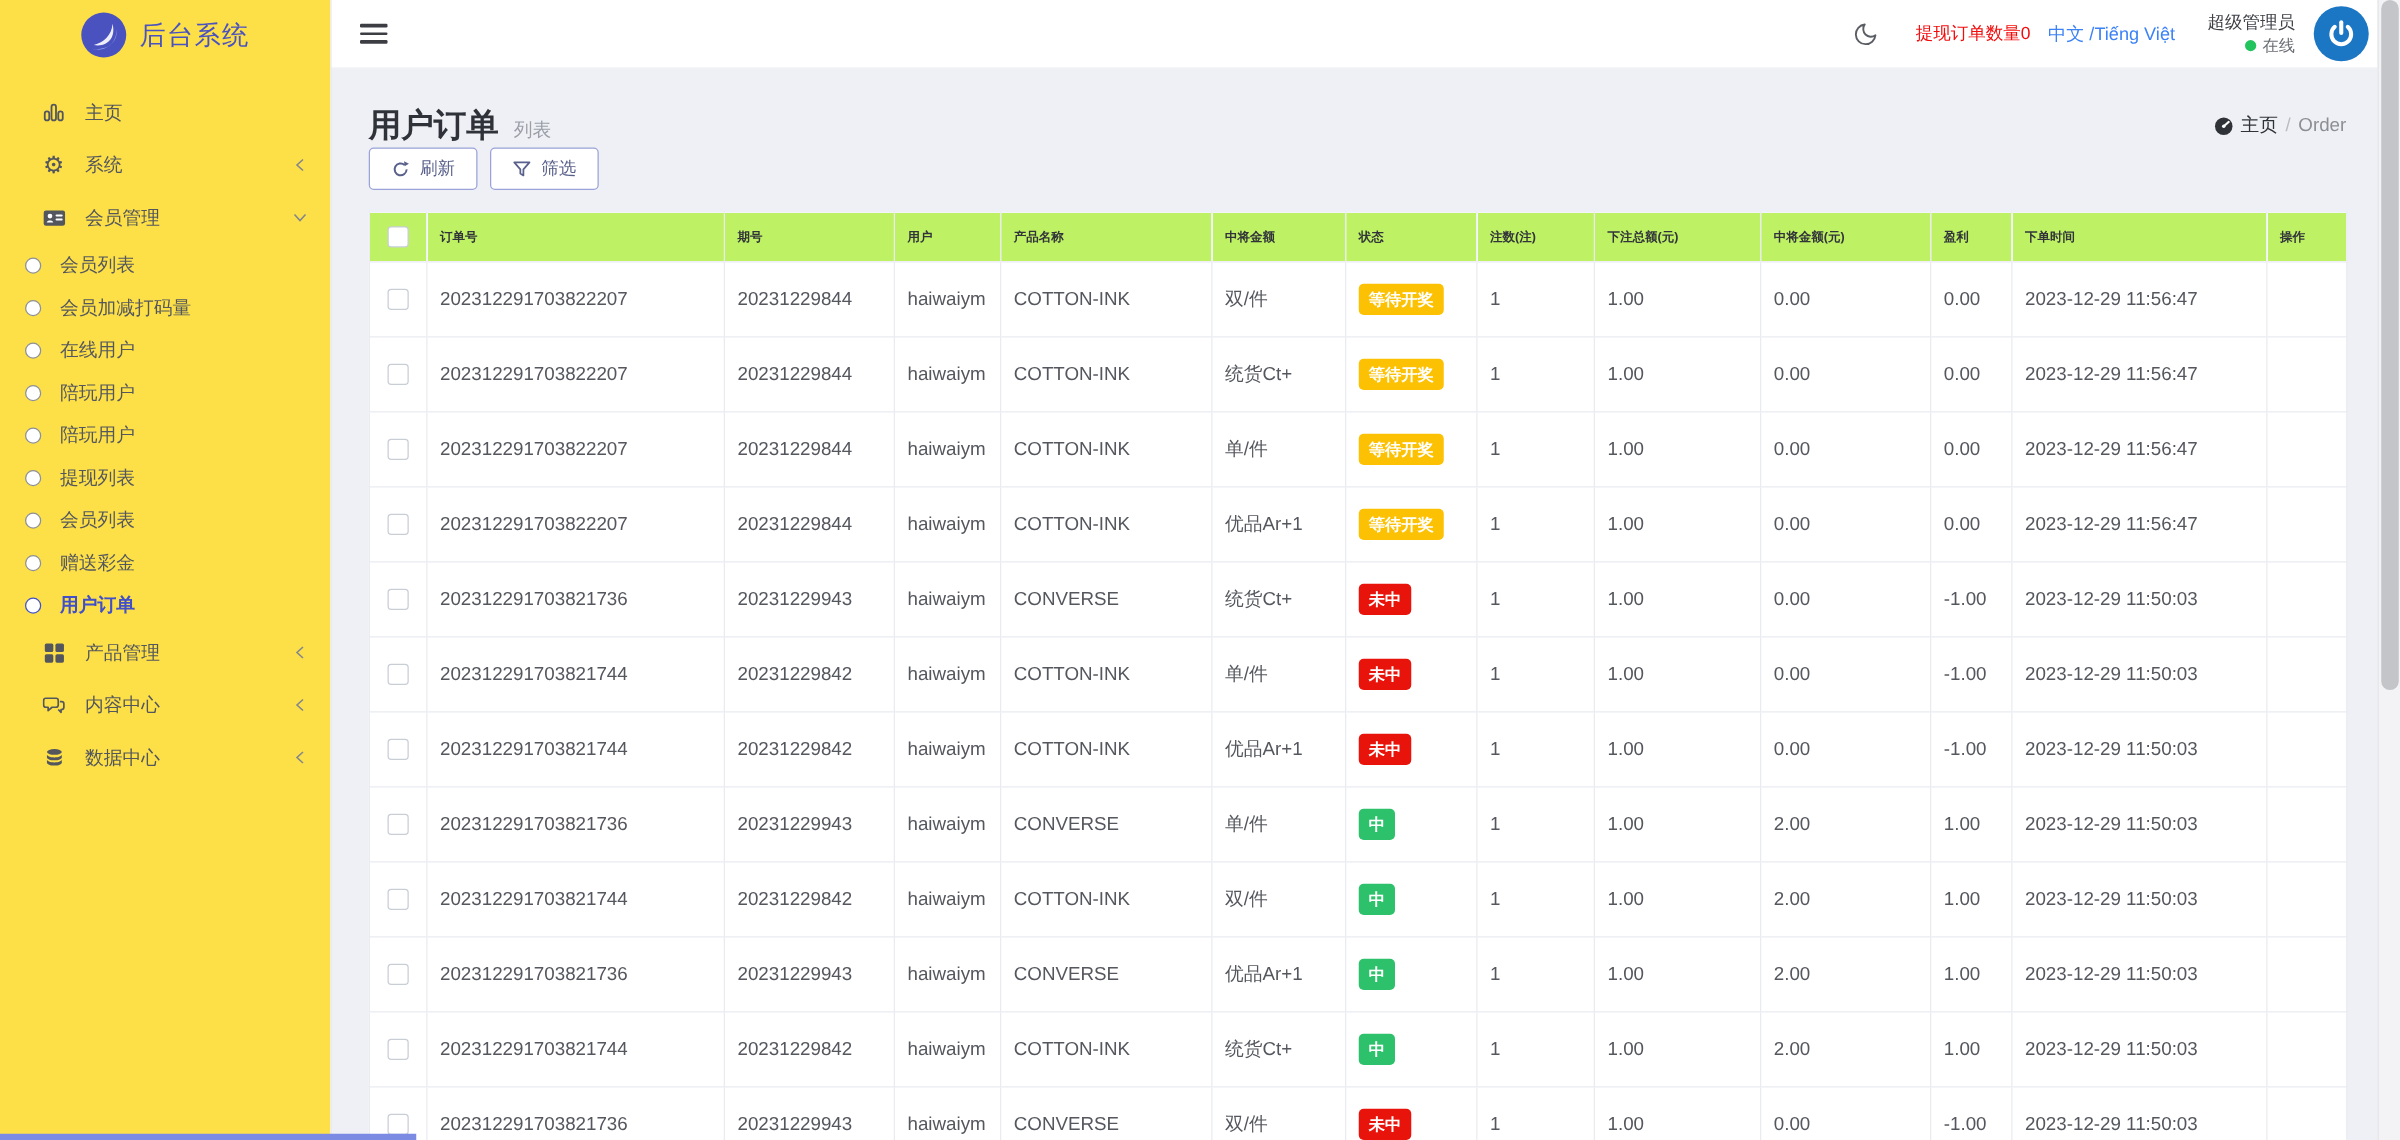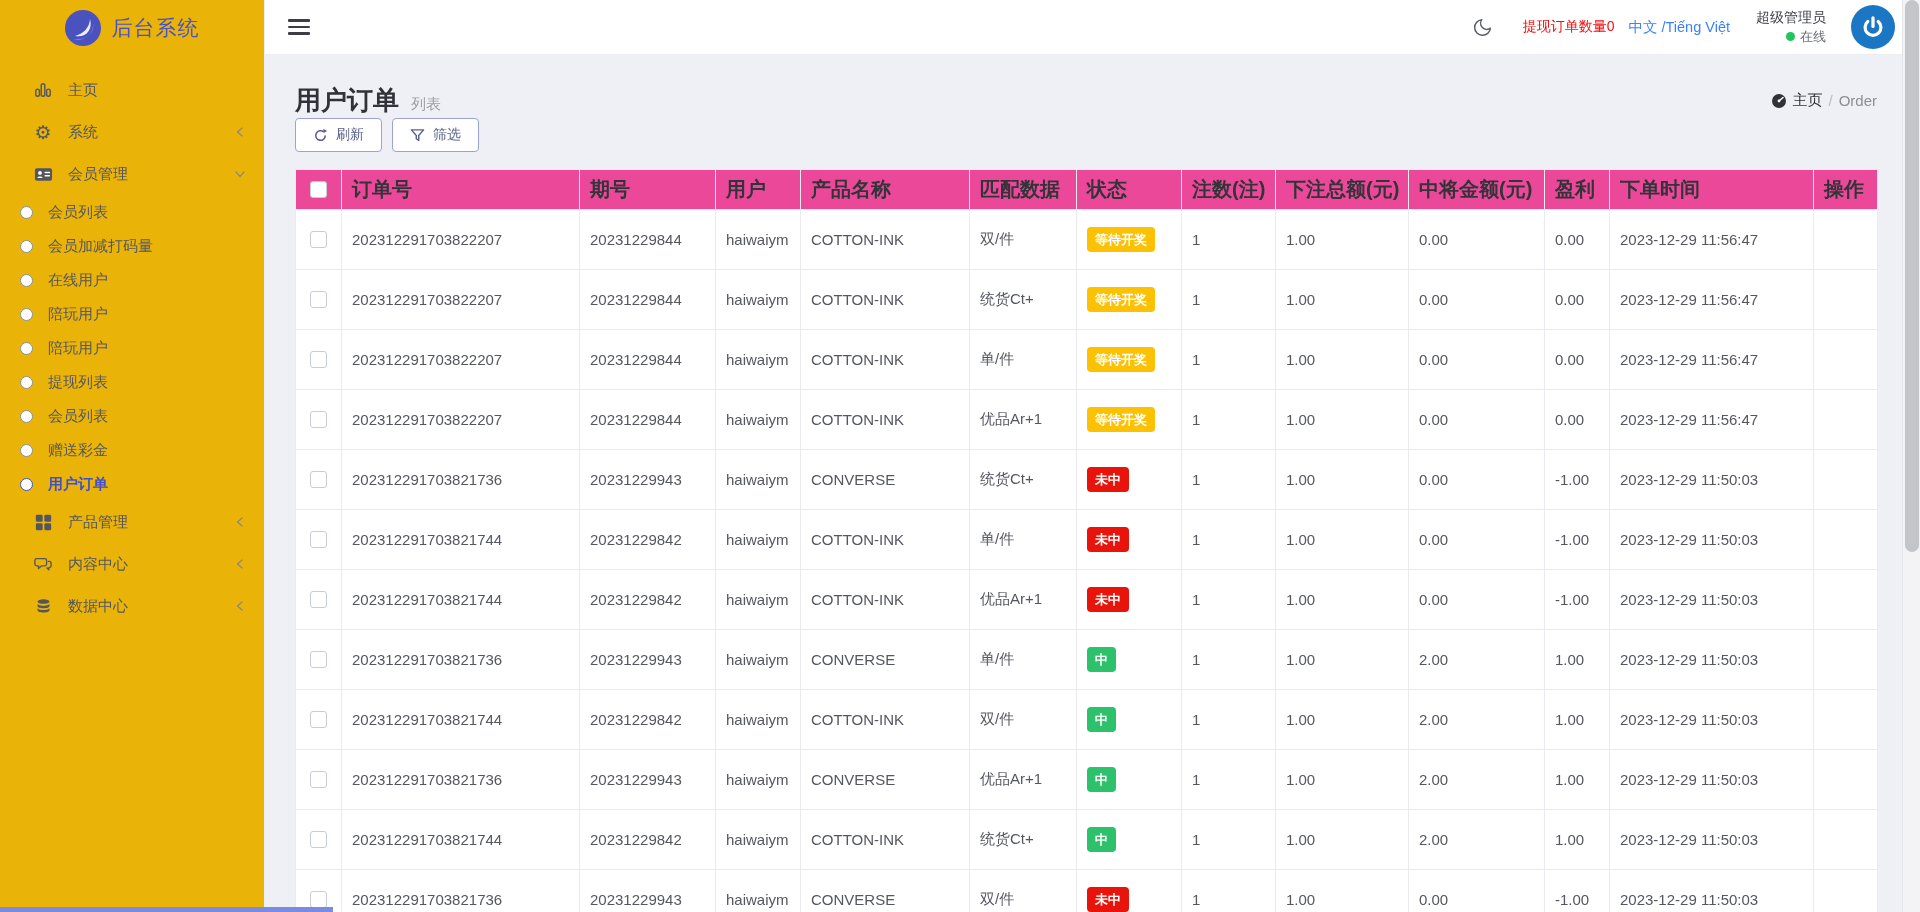"后台系统" .sidebar { background: #eab308 -> #fde047 }
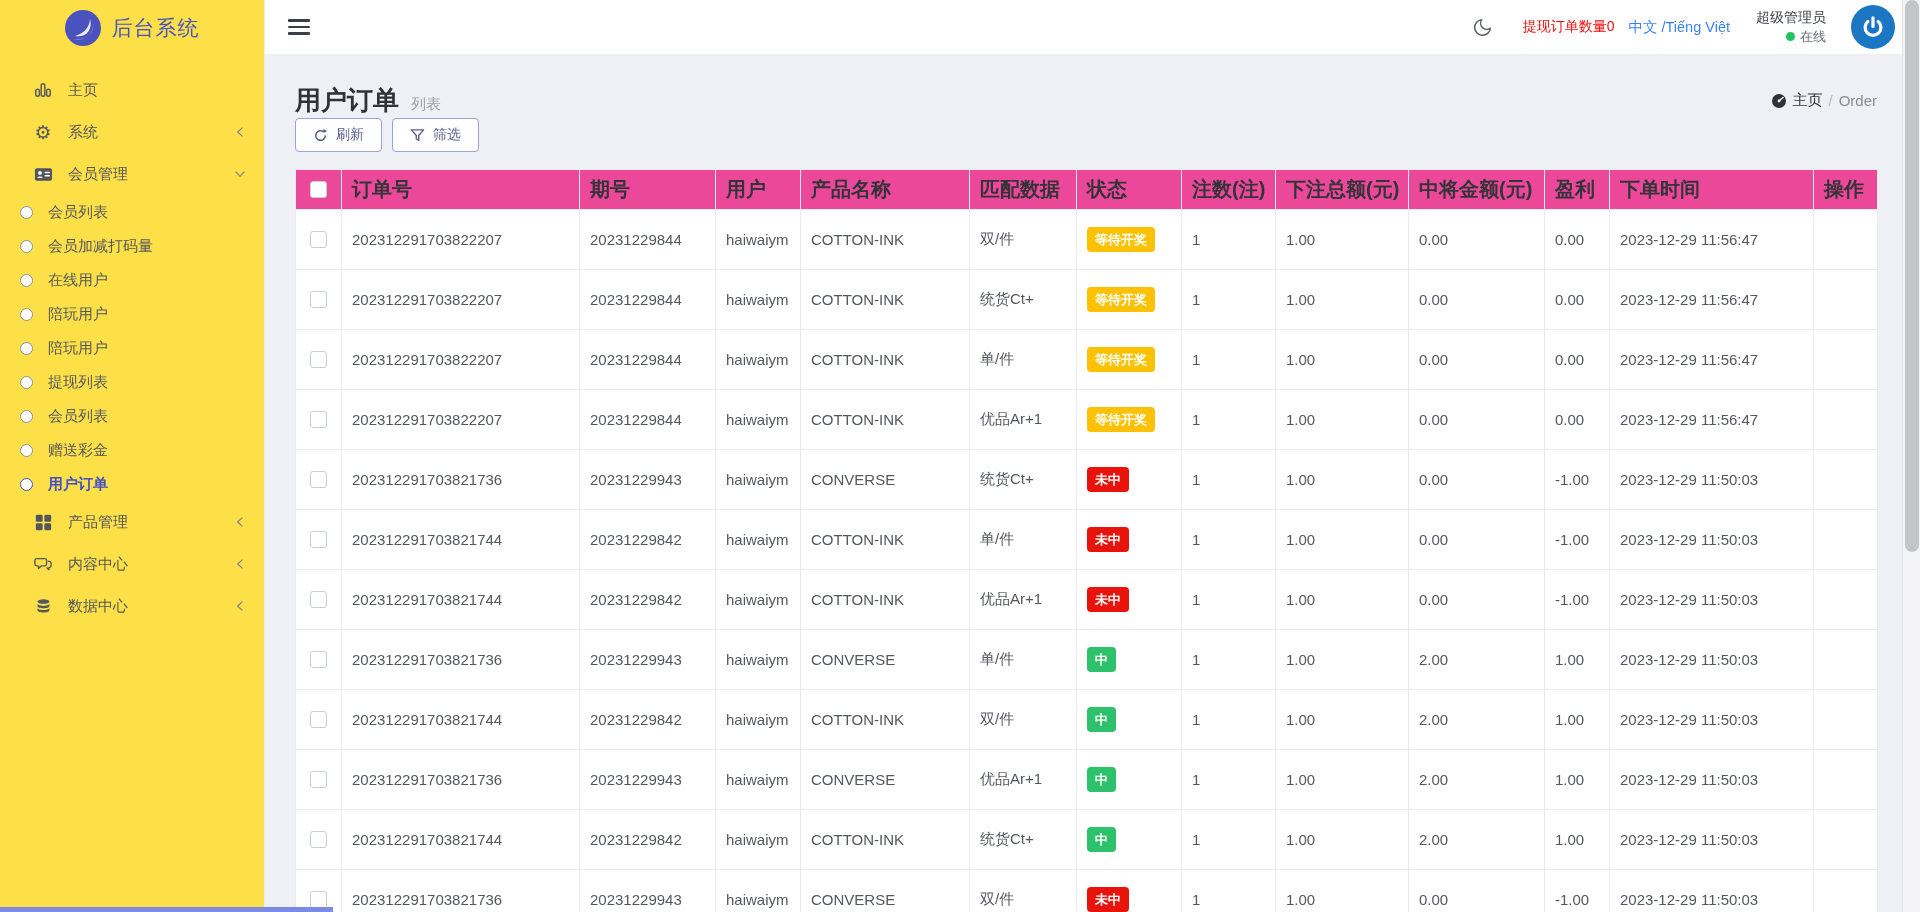"超级管理员" .admin { margin-right: 25px -> 15px }
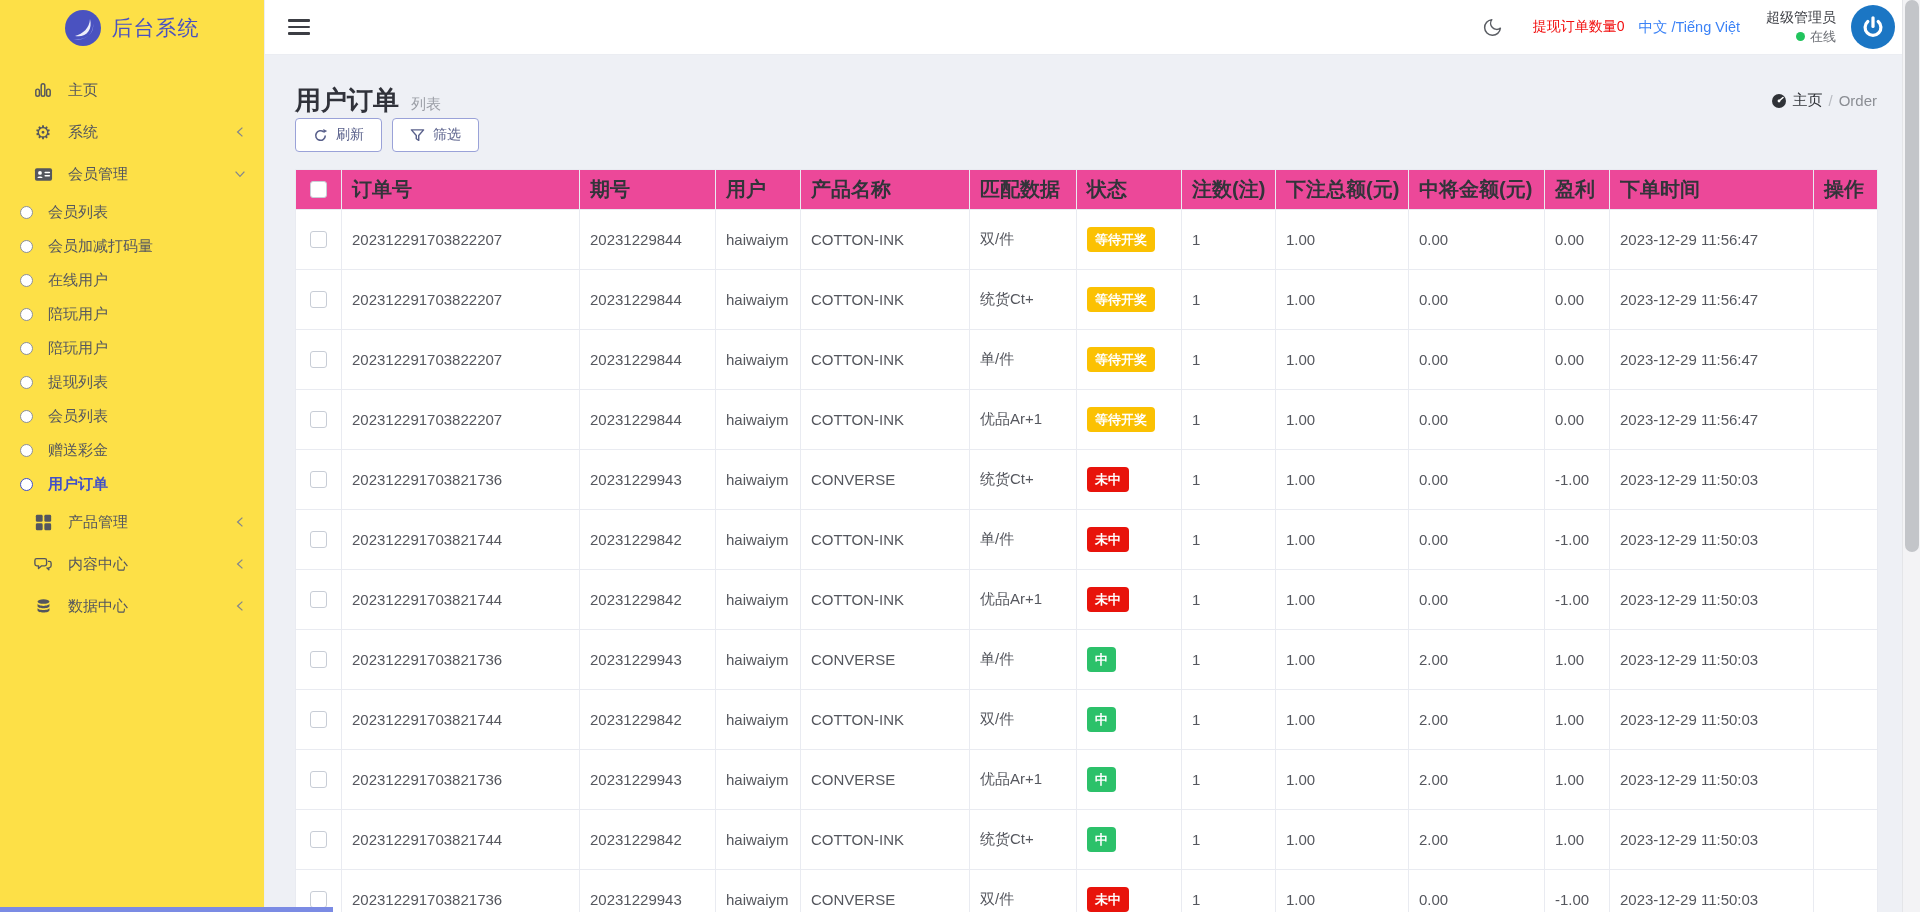"订单号" th { background: #ec4899 -> #bef264; font-size: 20px -> 10px }
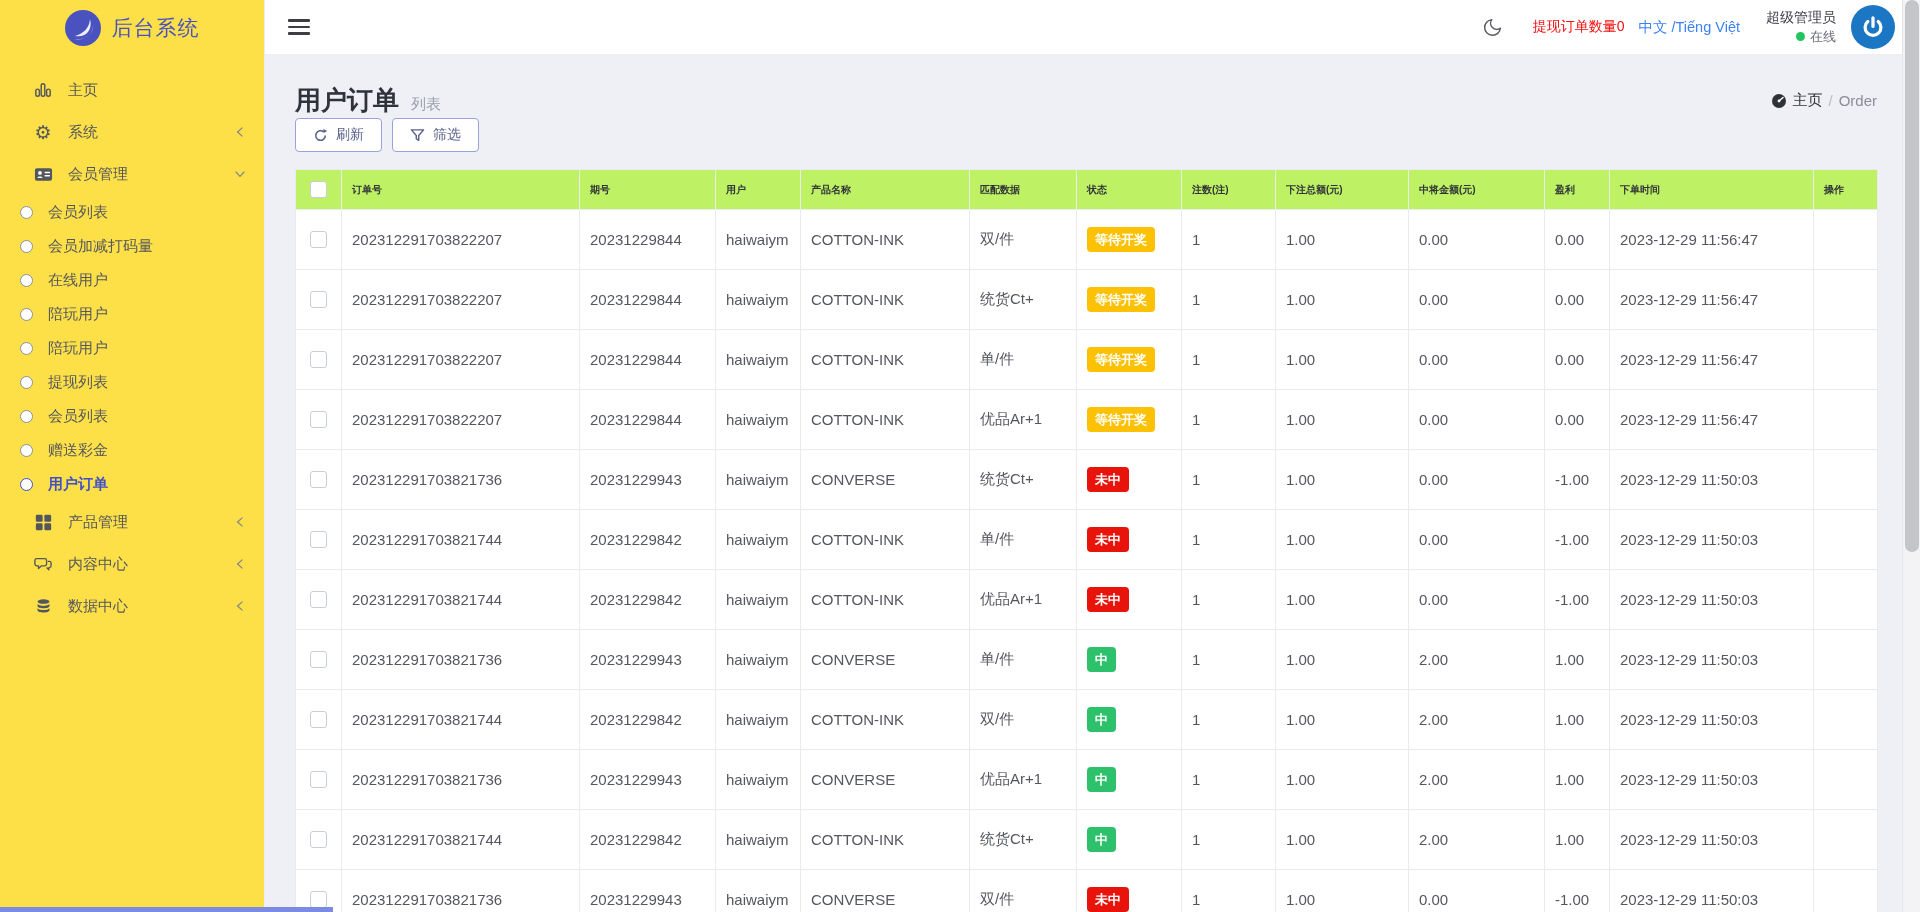"匹配数据" th { text: 匹配数据 -> 中将金额 }
